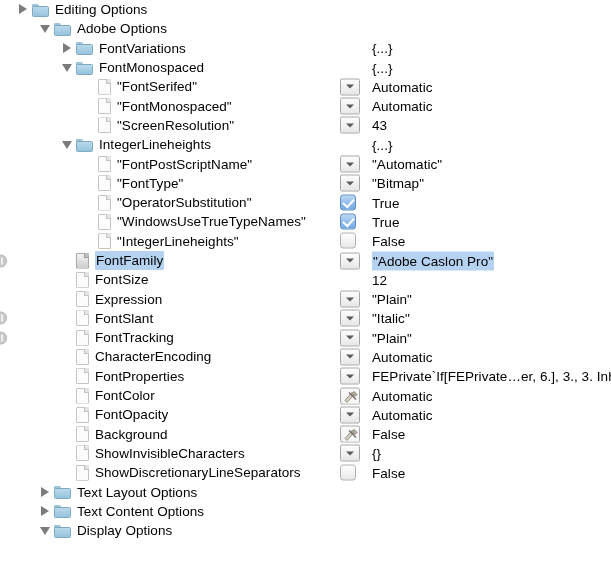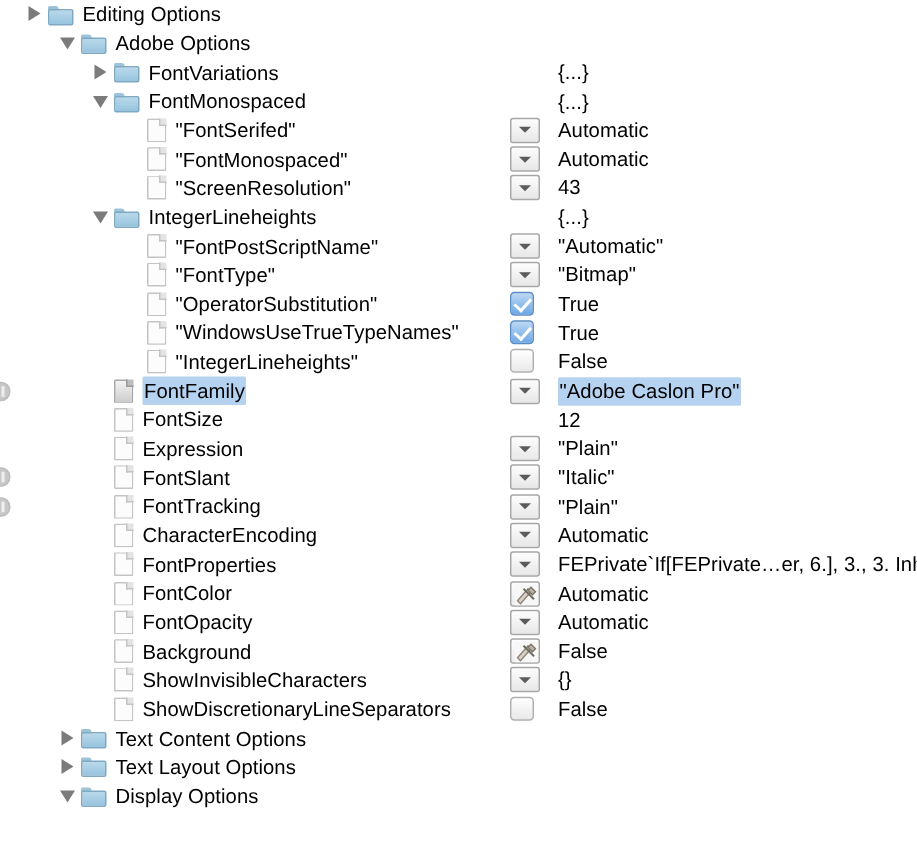"Text Content Options" div.row { order: before "Text Layout Options" -> after "Text Layout Options" }
